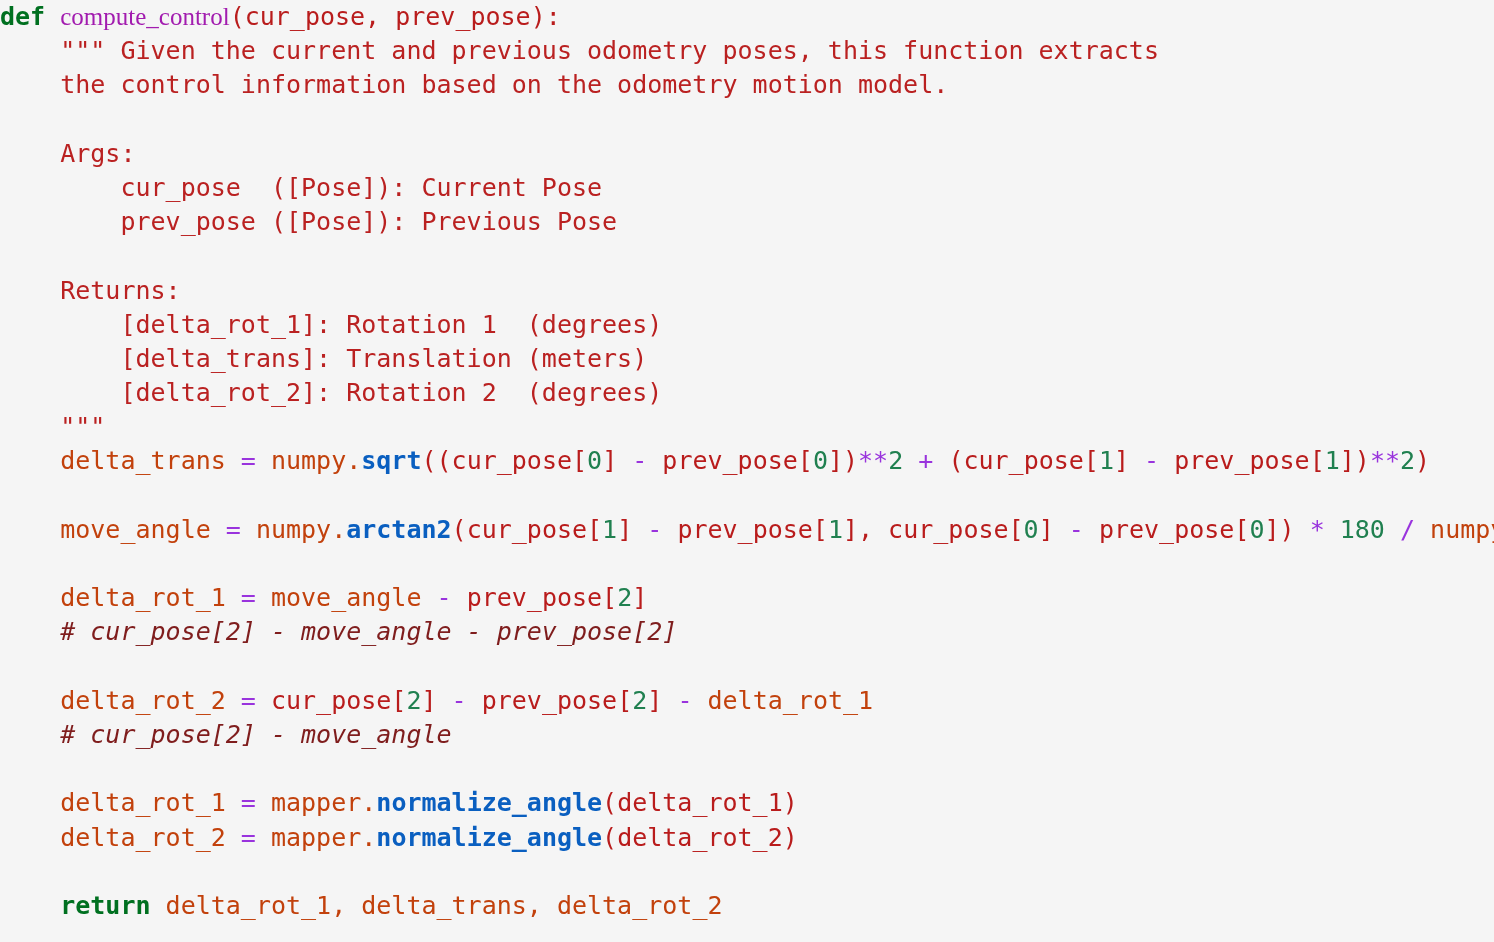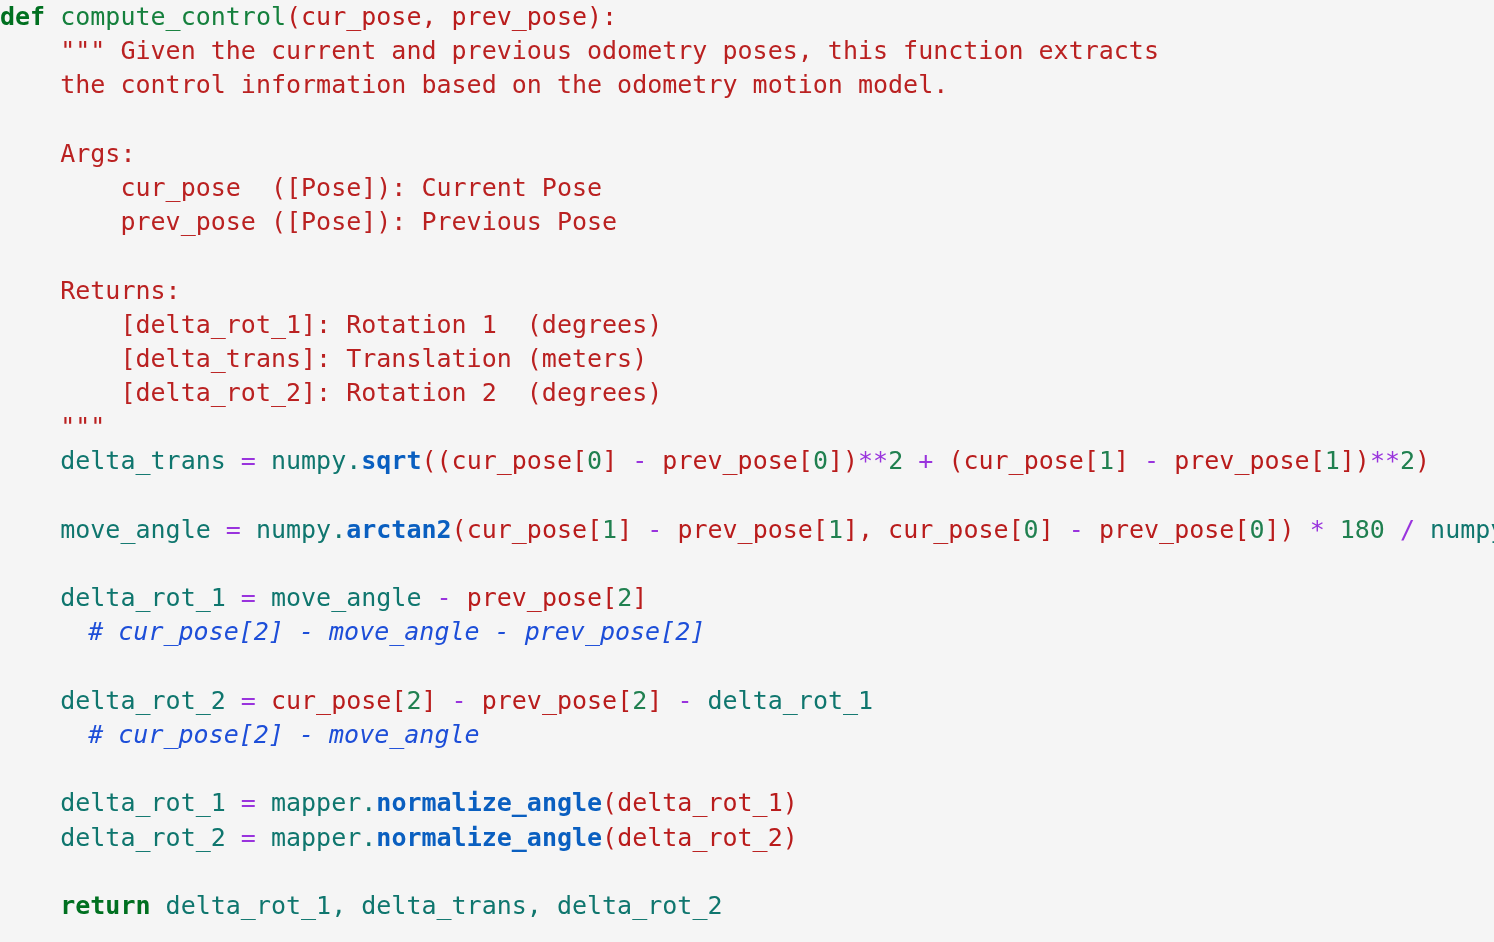"compute_control" .tok-fndef { color: #15803d -> #a21caf; font-family: none -> Liberation Serif, serif }
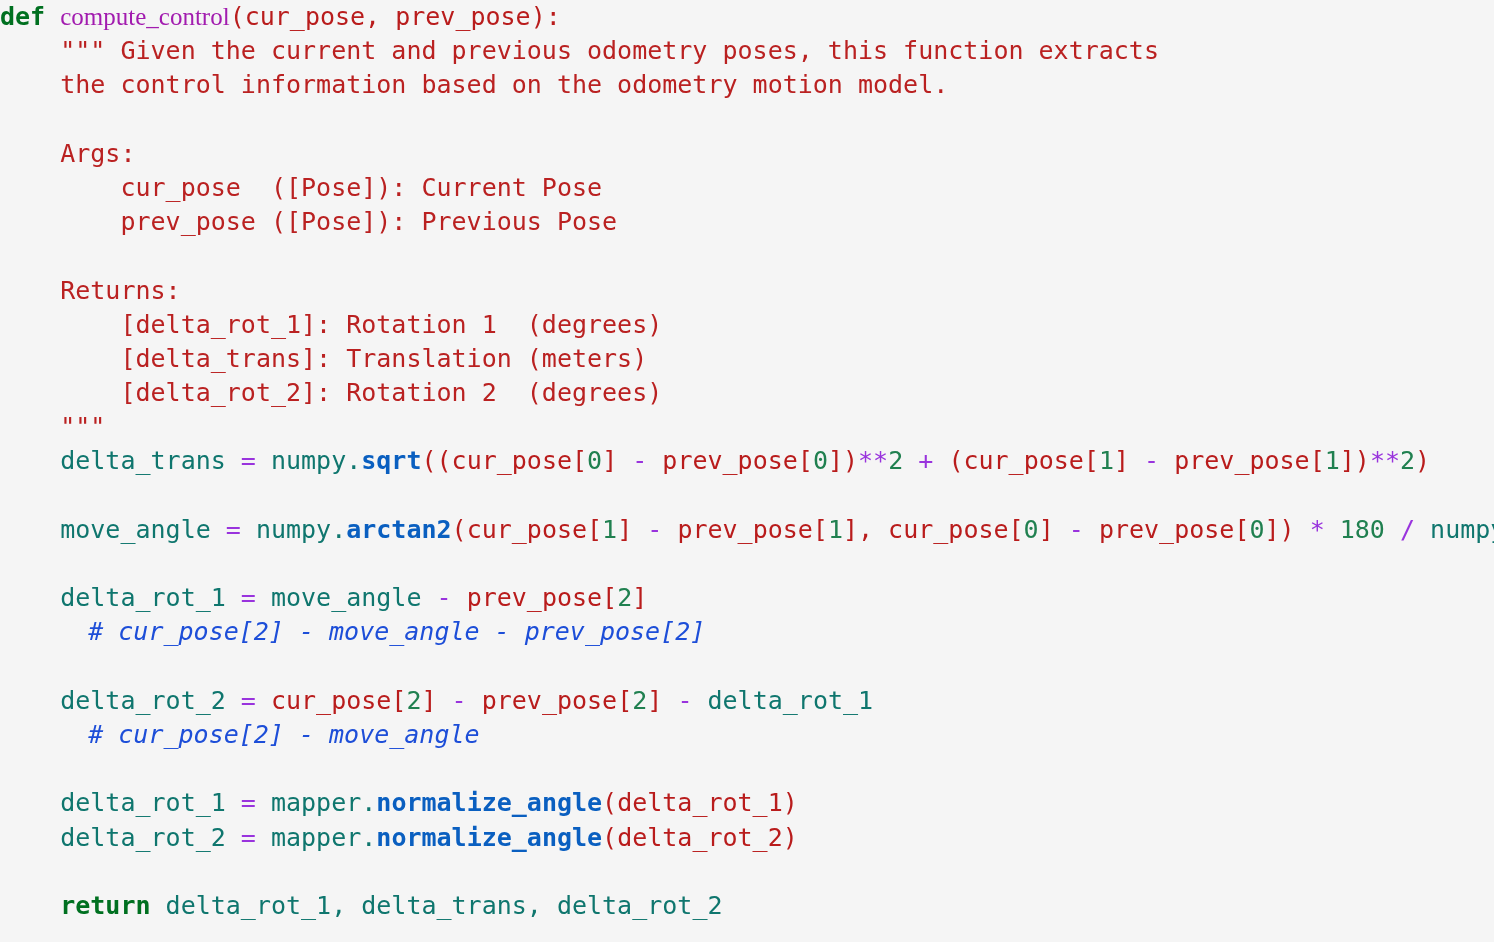"delta_trans" .tok-name { color: #0f766e -> #c2410c }
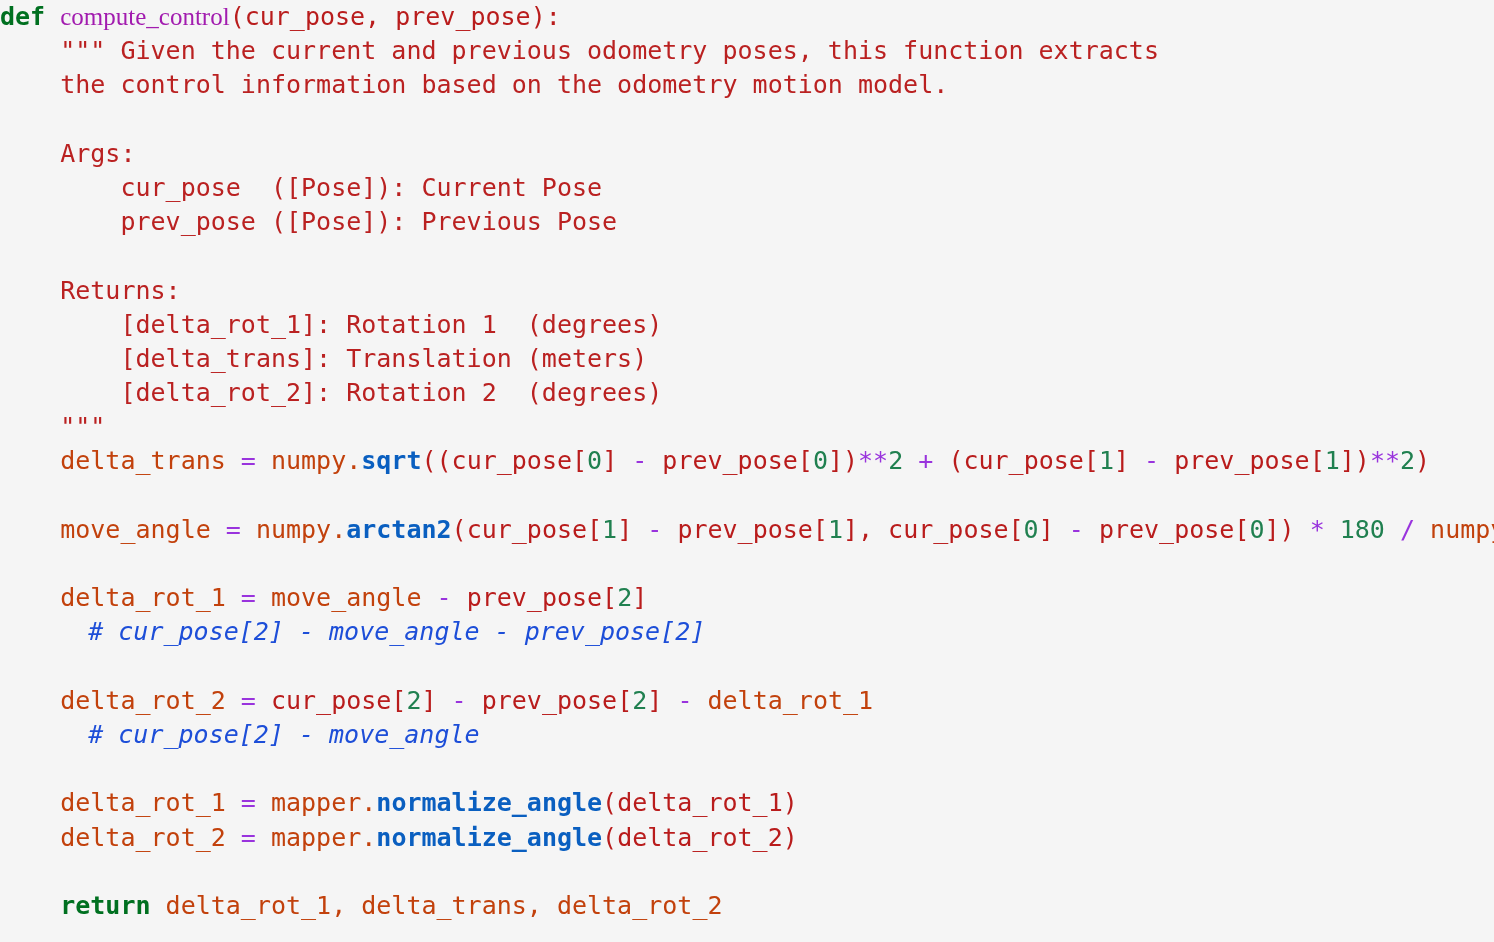"# cur_pose[2] - move_angle -" .tok-cmt { color: #1d4ed8 -> #7f1d1d; margin-left: 28px -> none }
